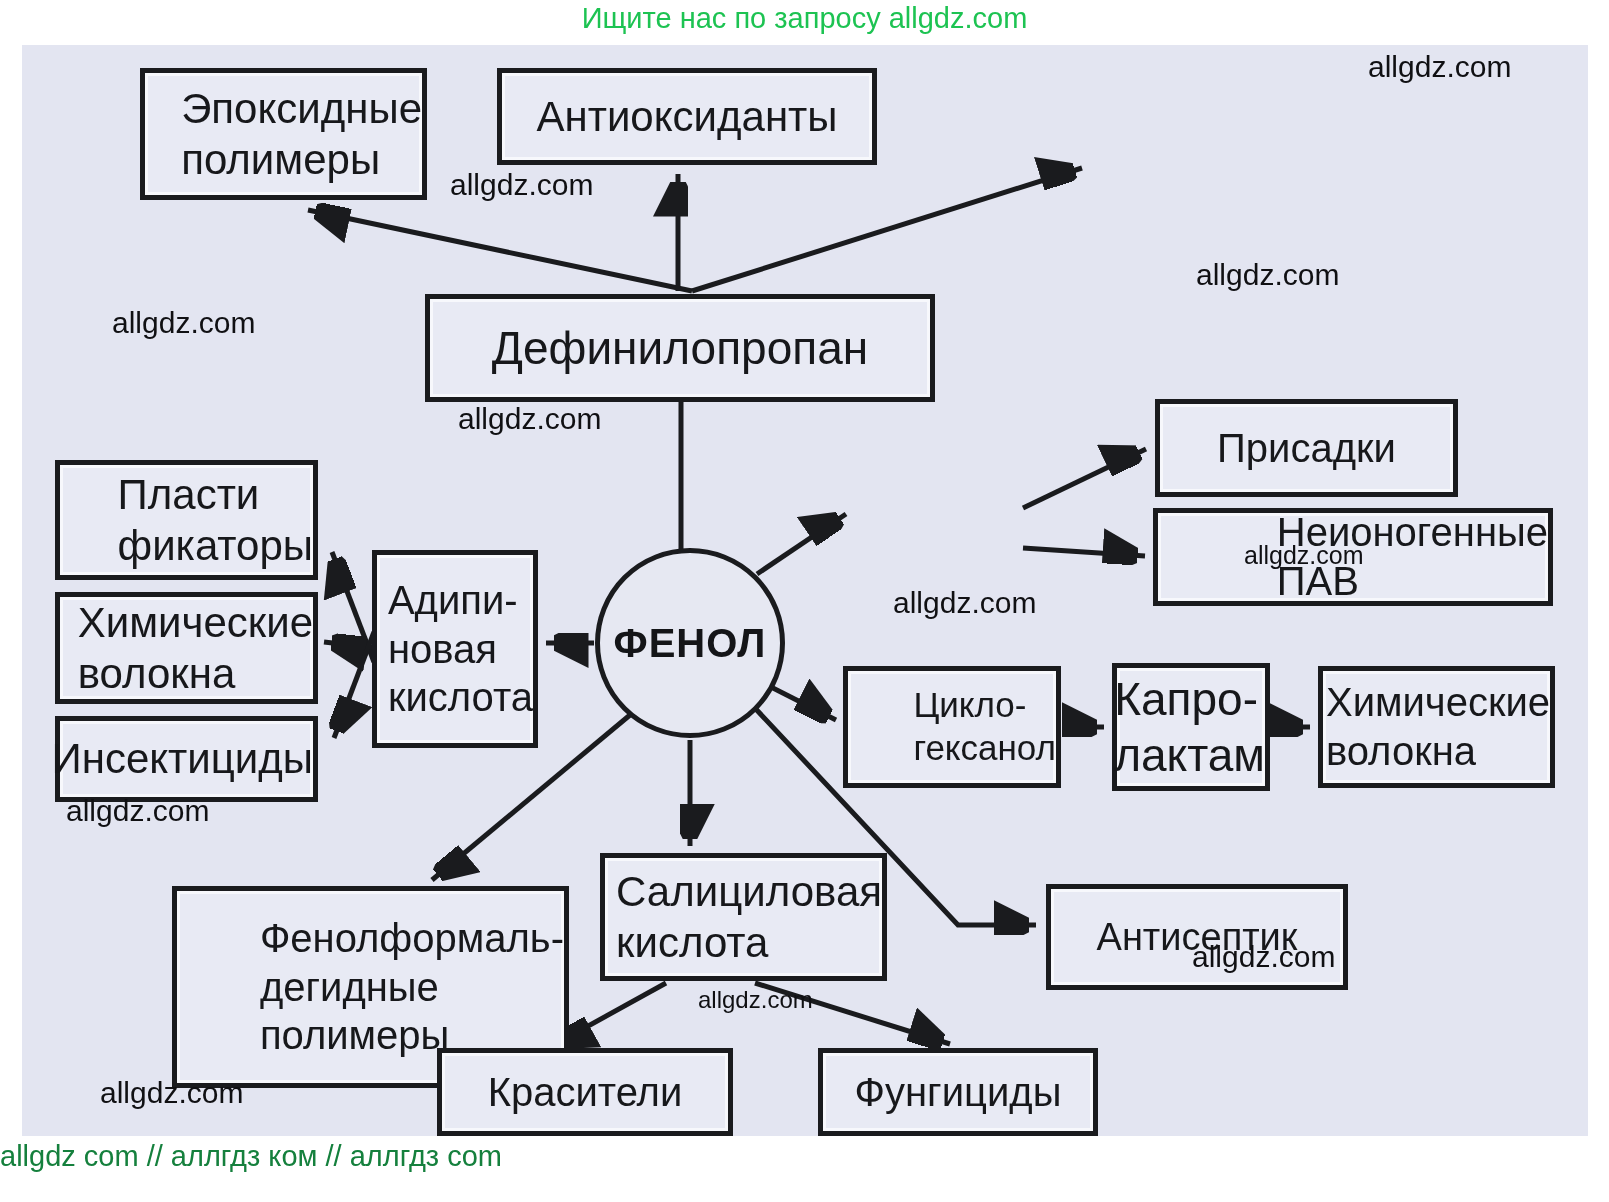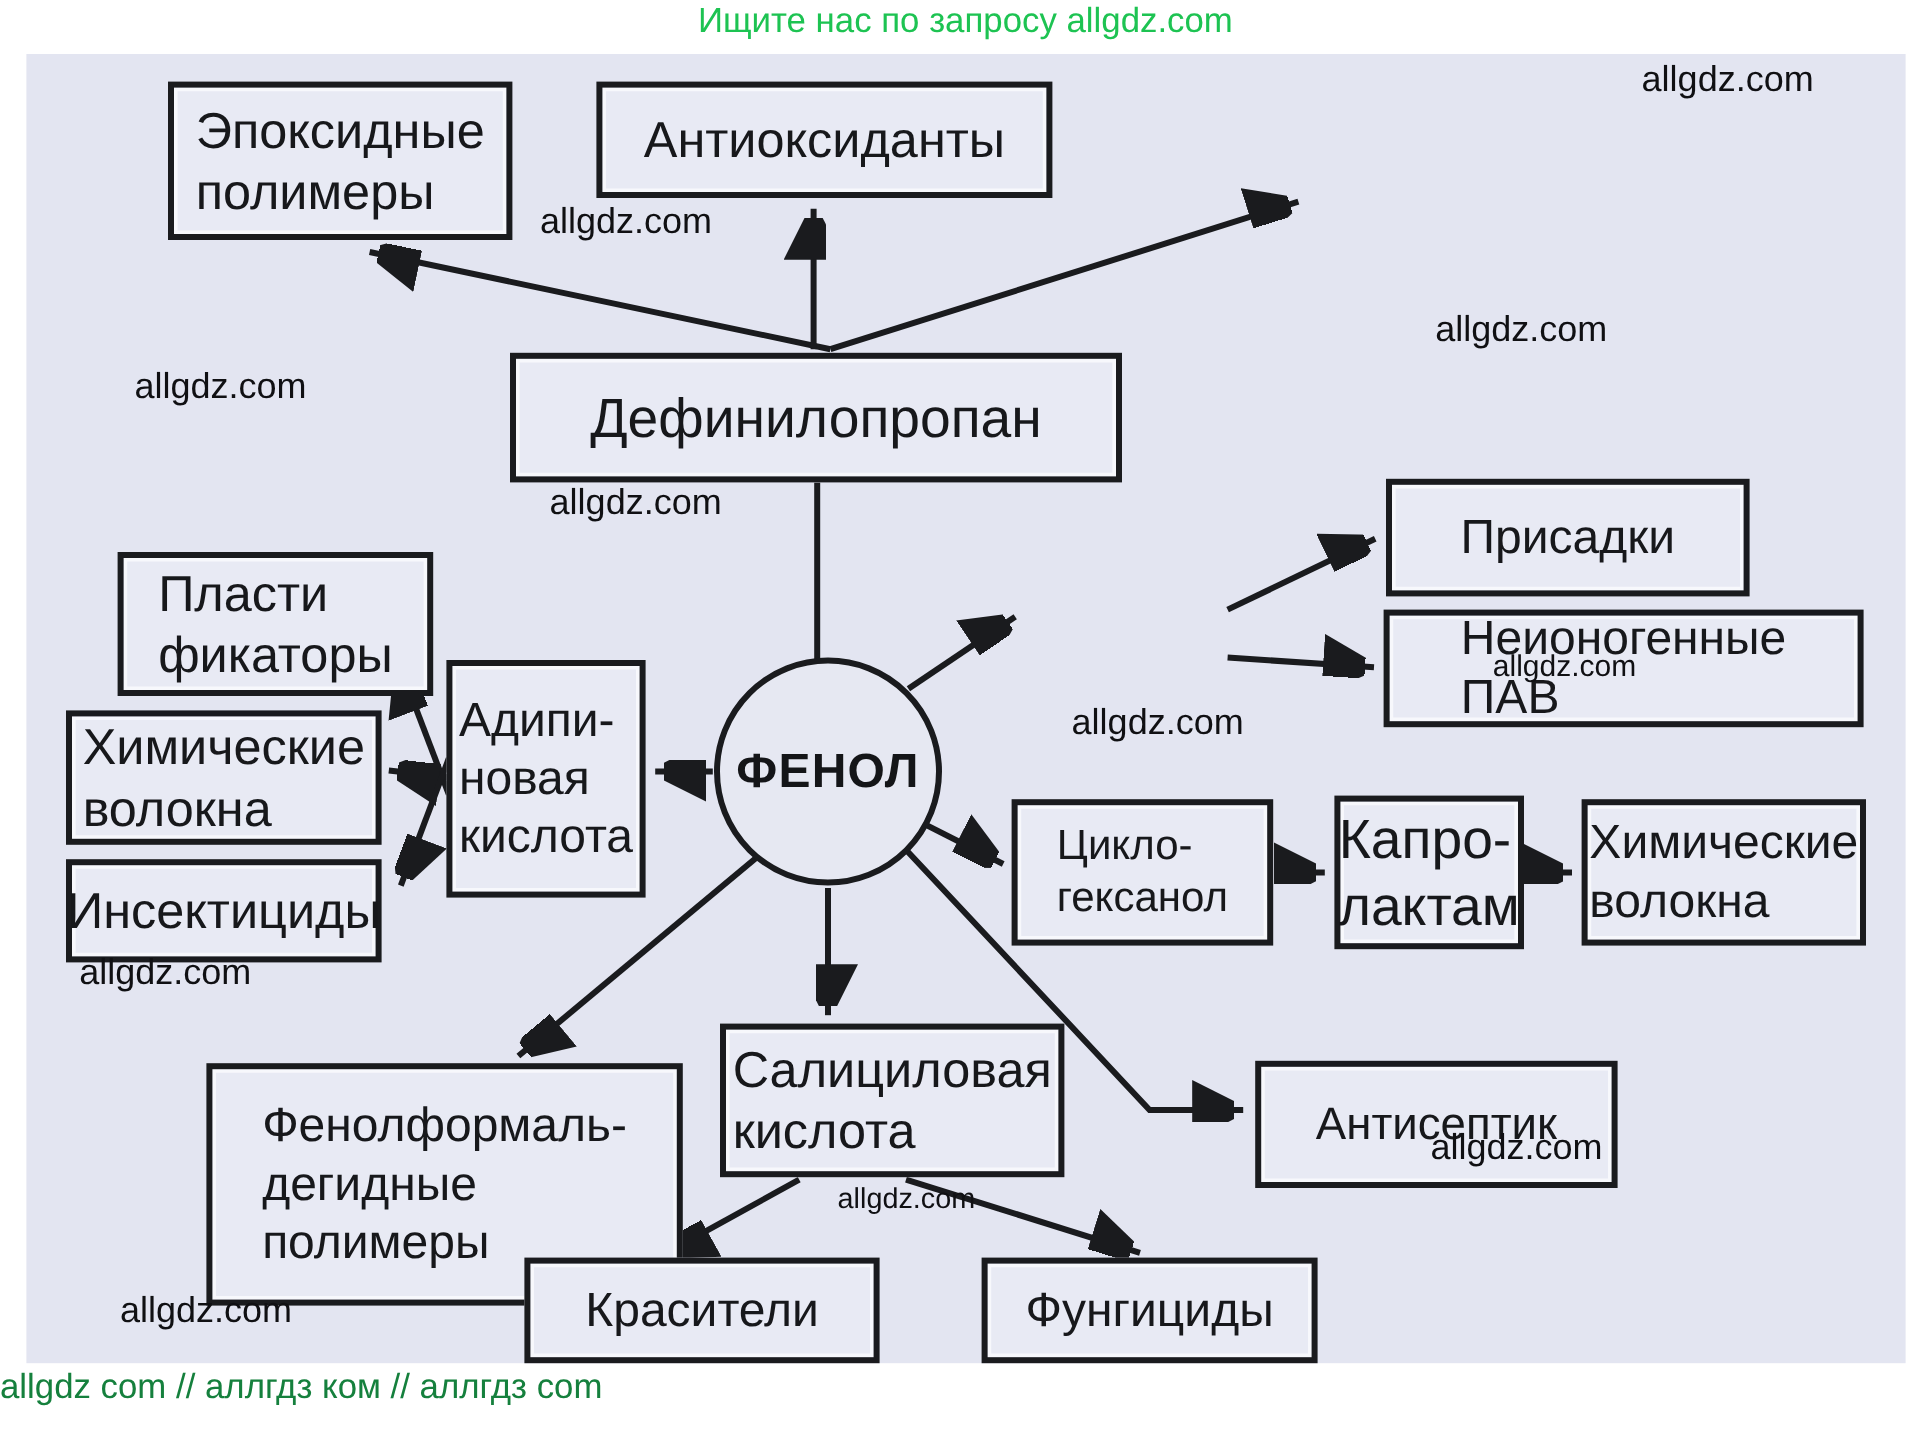"Эпоксидные" .left { justify-content: center -> flex-end }
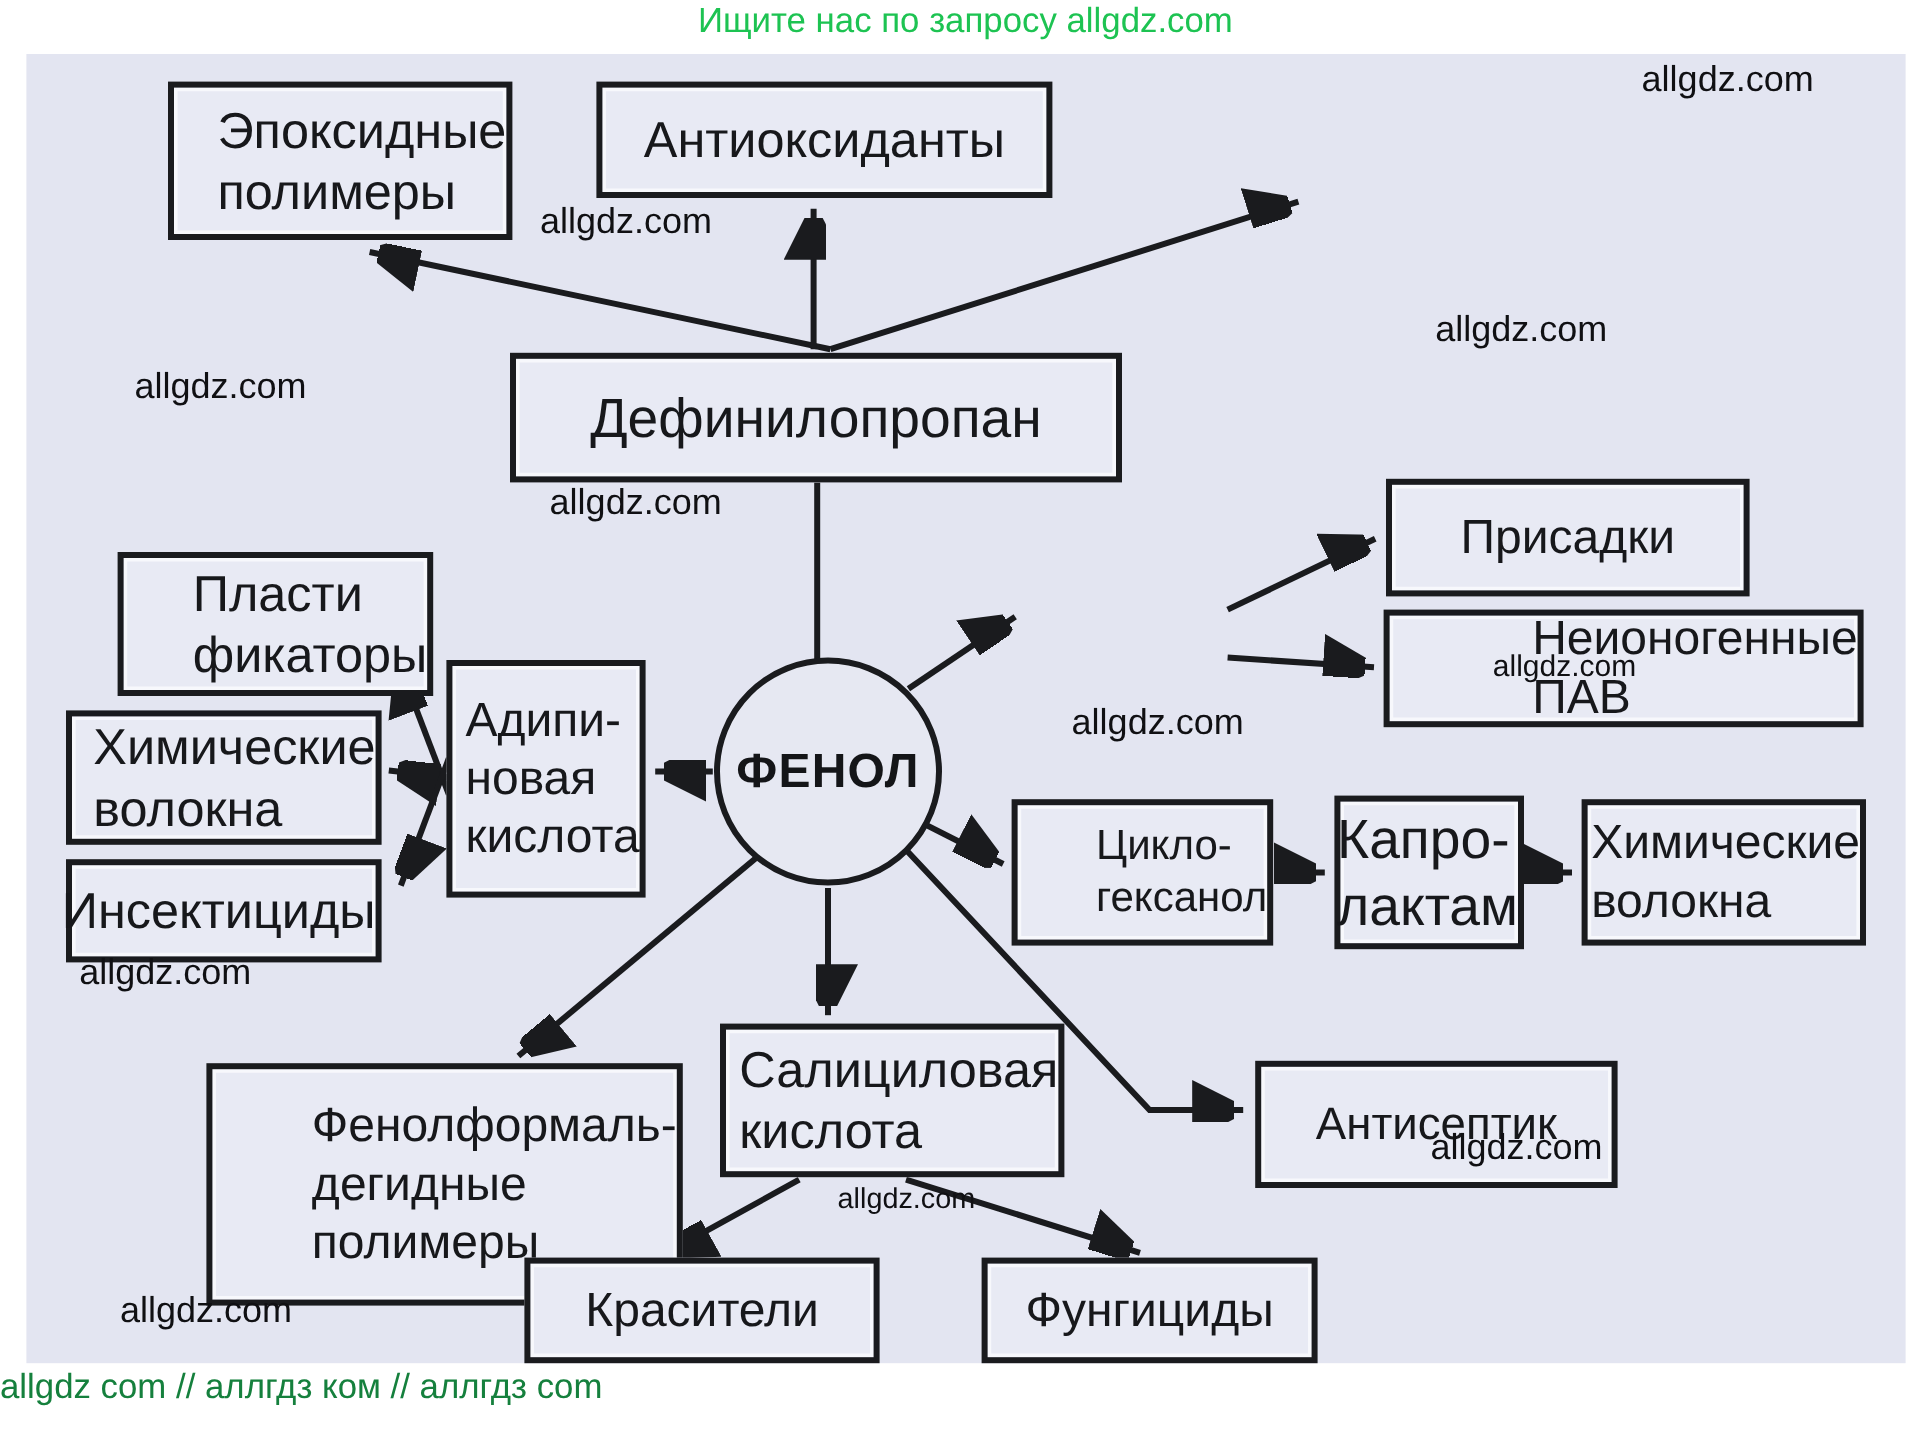"Пласти" #n-plast { margin-left: 43px -> none }
